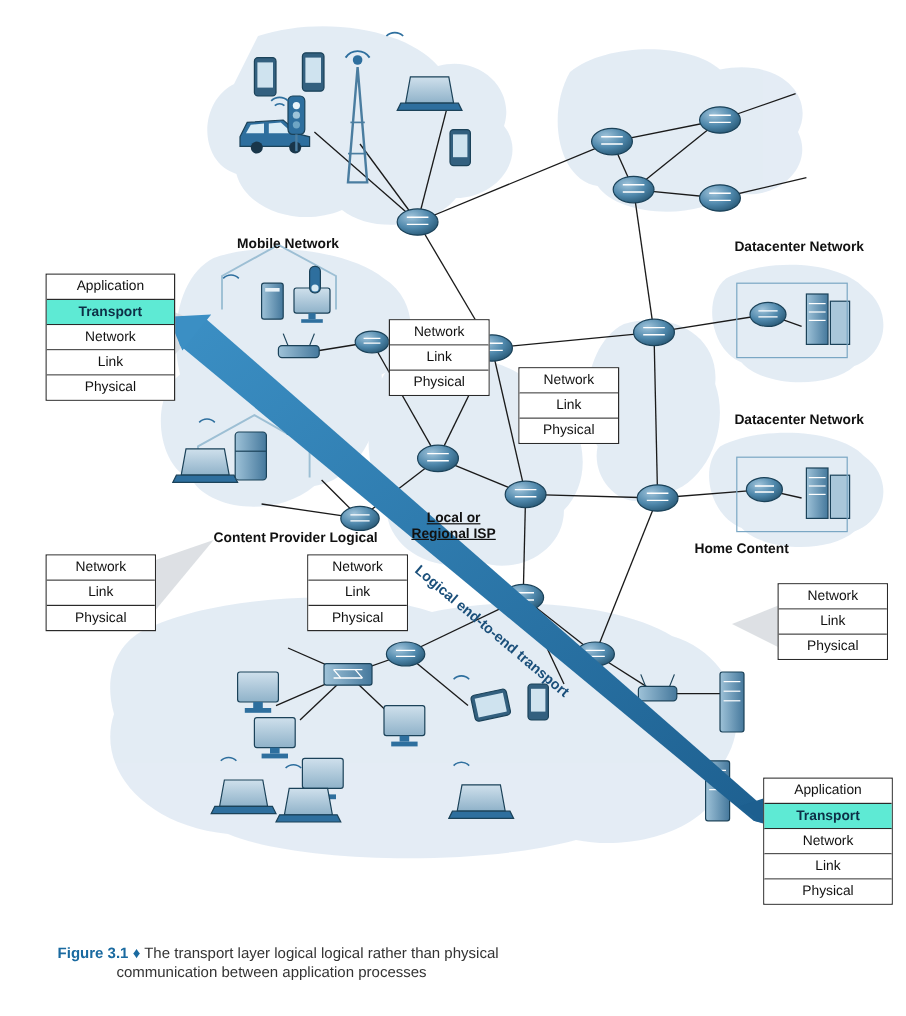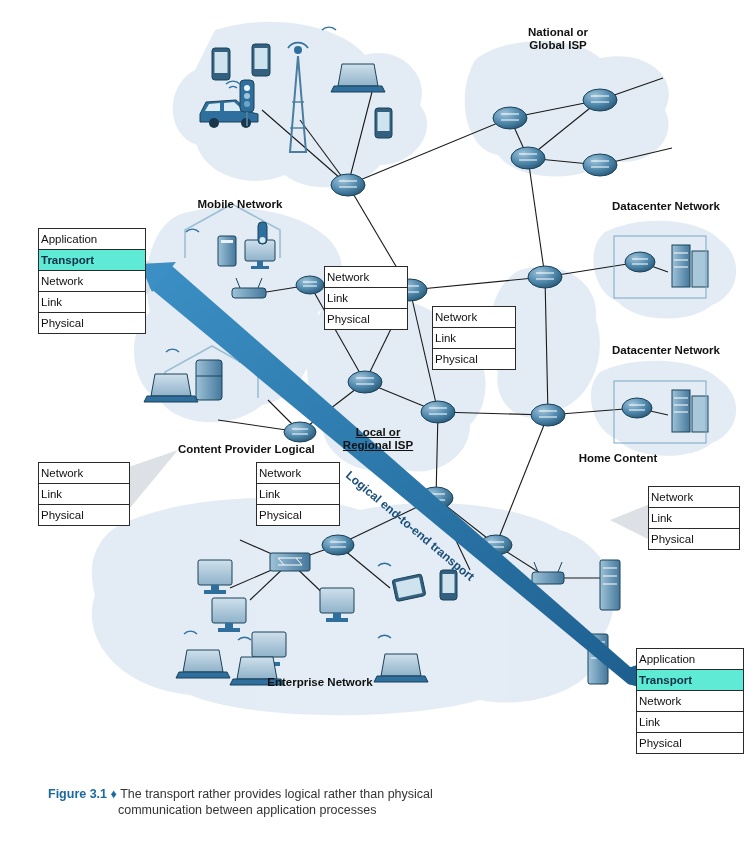"National or" div.netlabel { html: <div>National or<br>Global ISP</div> -> none }
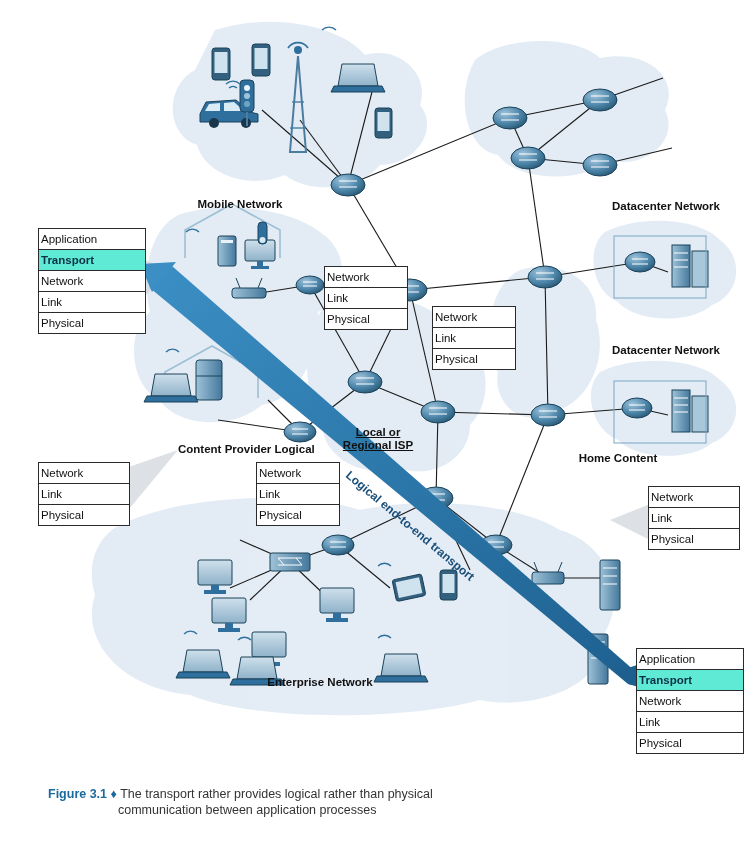"Application" .stack .row { text-align: left -> center }
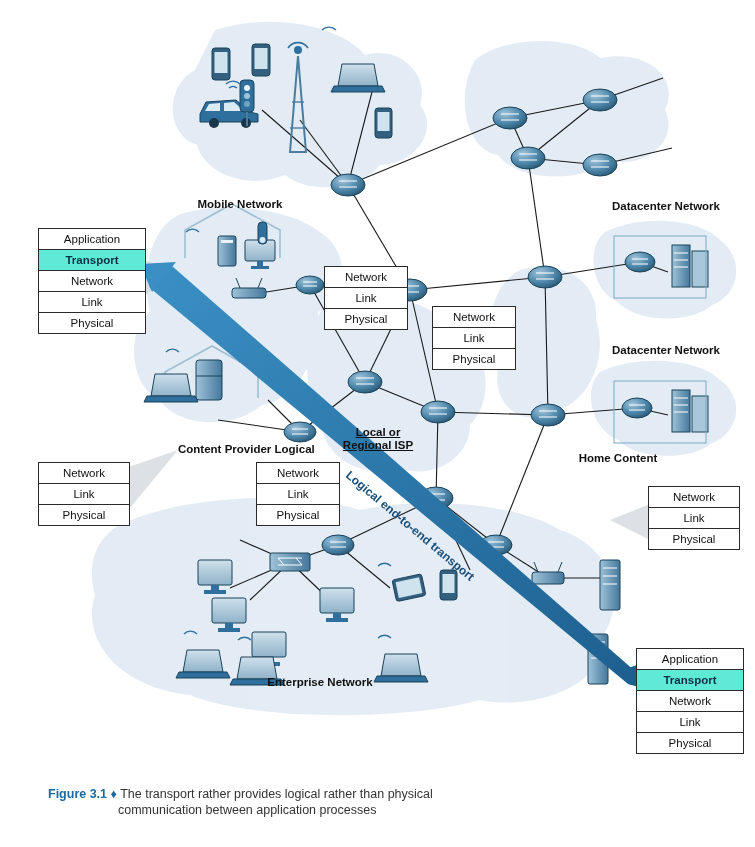"Enterprise Network" div.netlabel { html: <div>Enterprise Network</div> -> none }
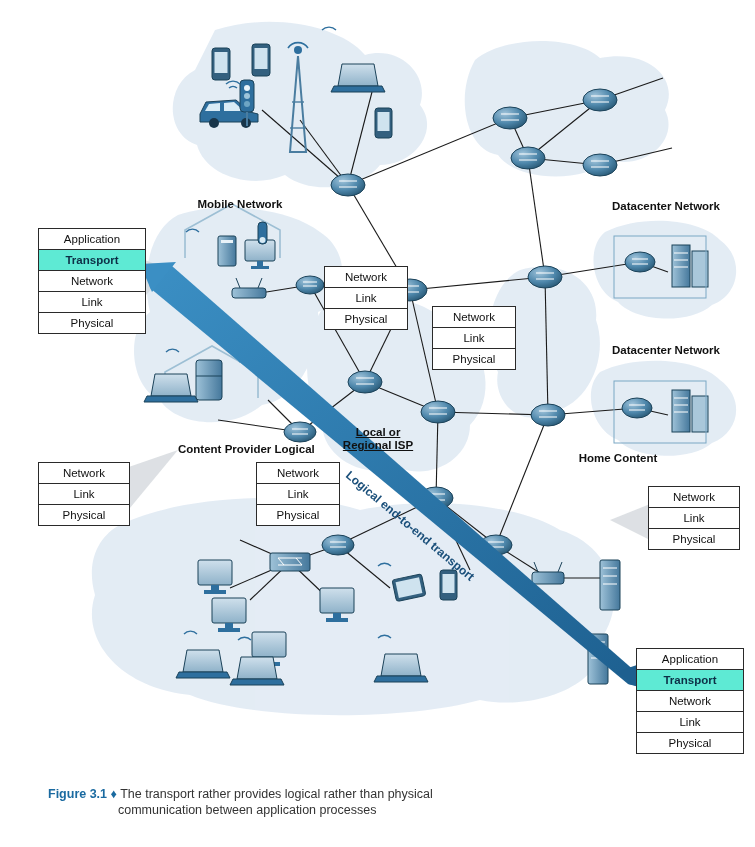"The transport rather provides logical" span.capbody { text: rather provides -> layer logical }
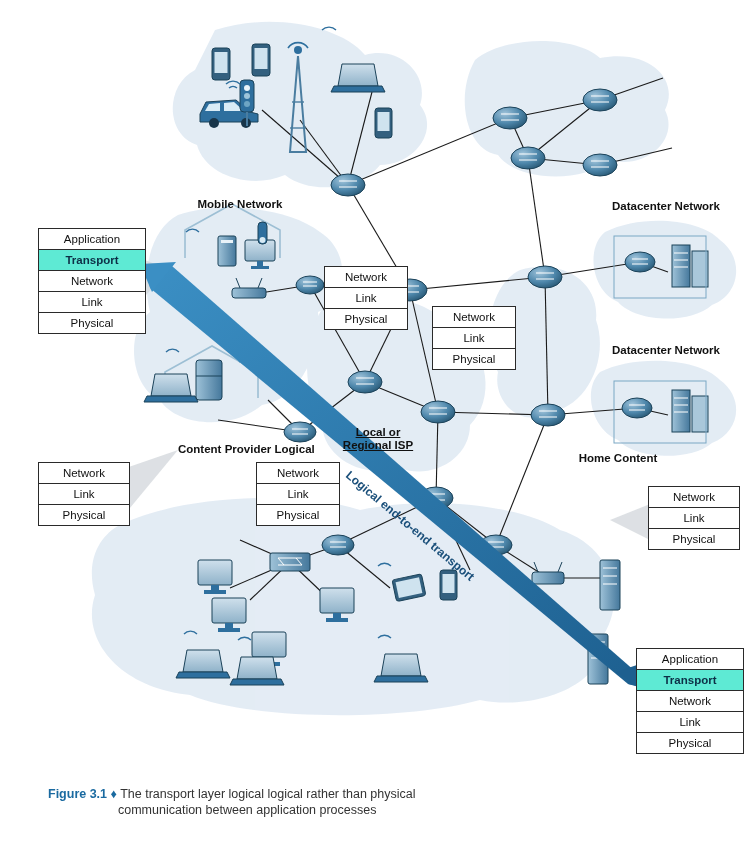"communication between application" .caption .capline2 { margin-left: 70px -> 49px }
